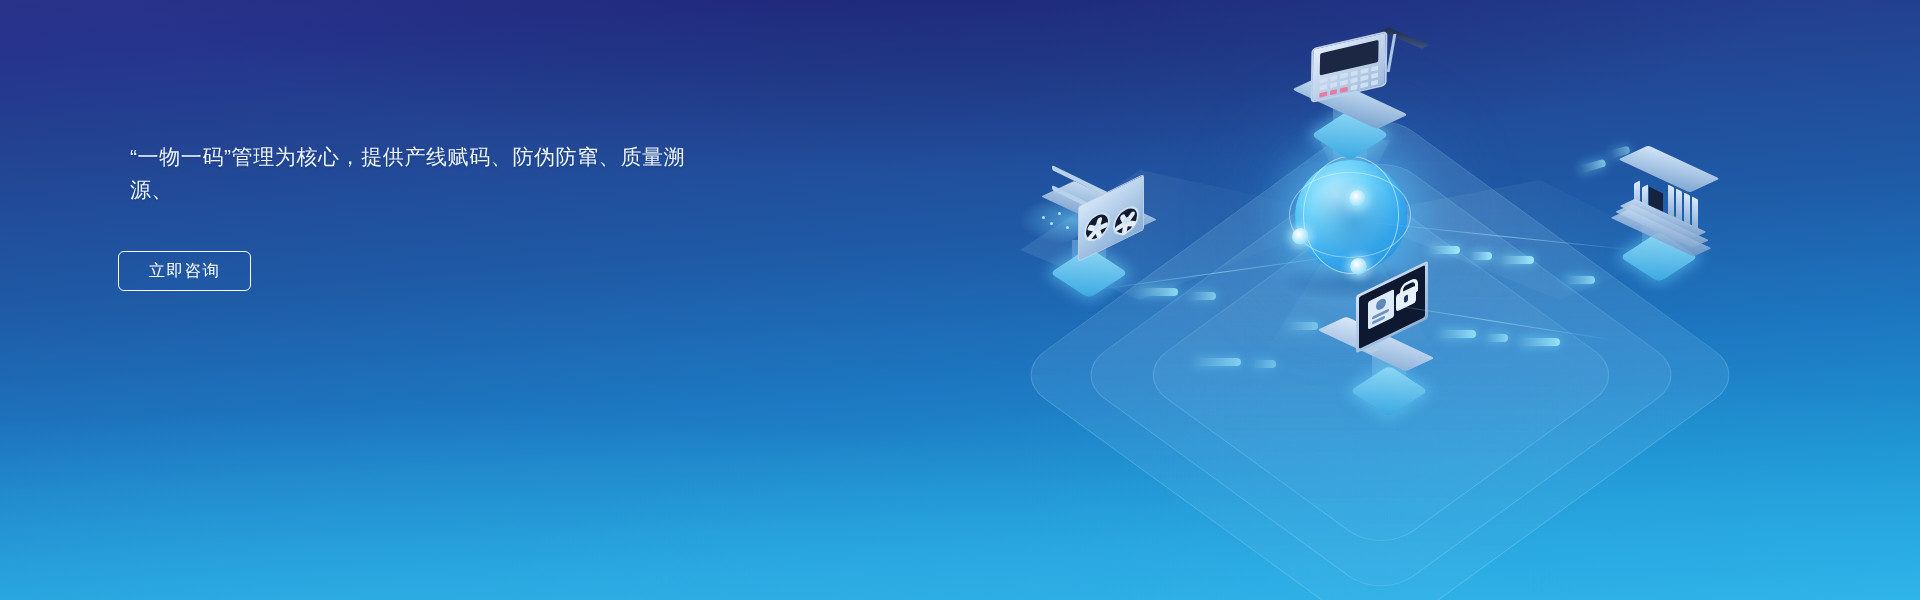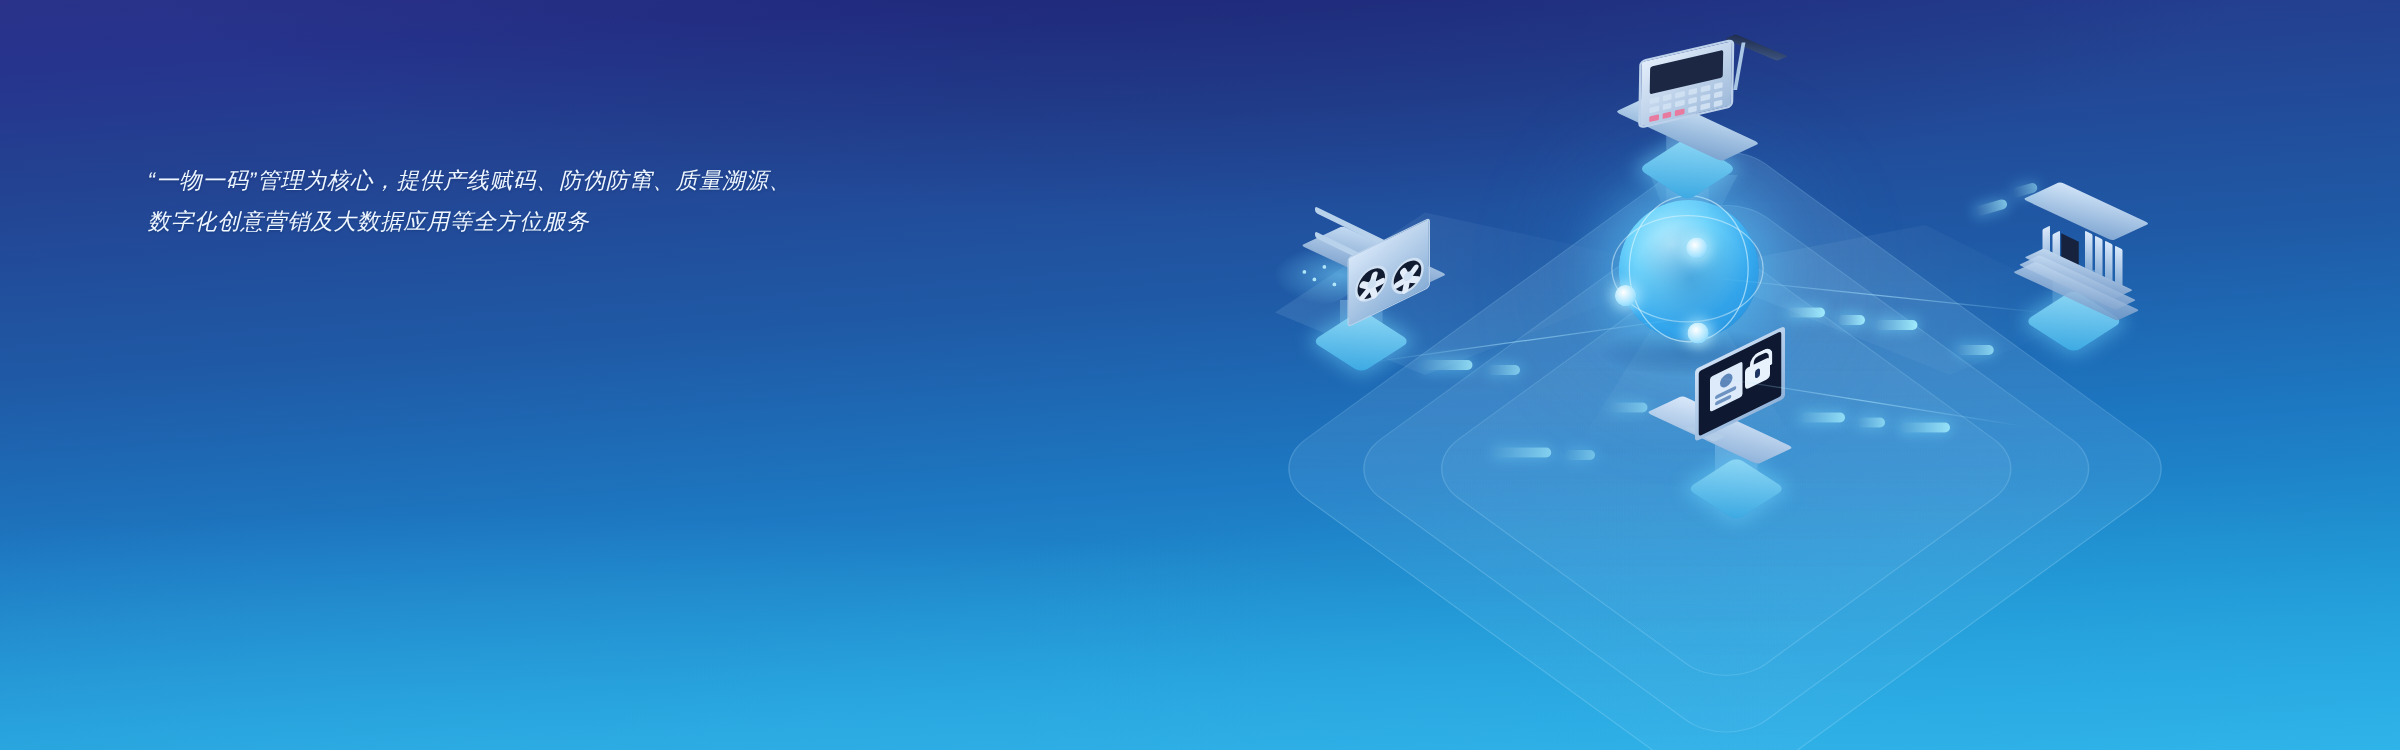"“一物一码”管理为核心，提供产线赋码、防伪防窜、质量溯源、" .sub { font-size: 18px -> 21px; font-style: italic -> none; margin: 0 -> 12px }
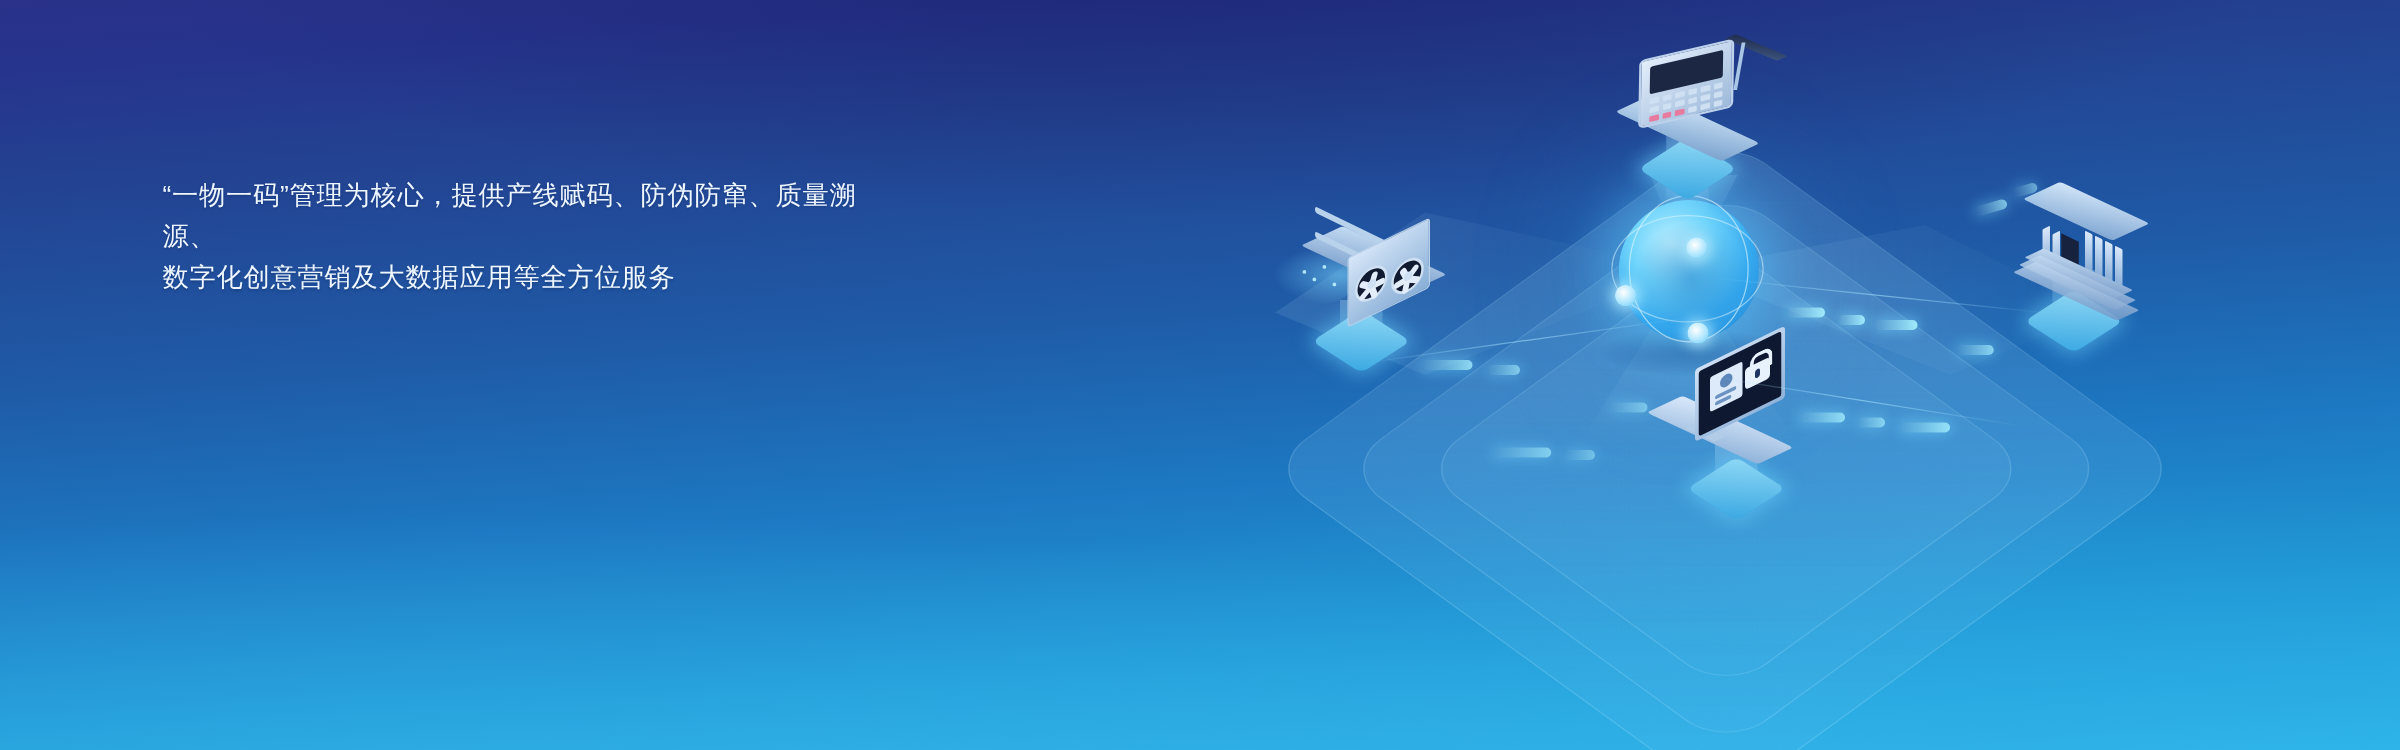"数字化创意营销及大数据应用等全方位服务" span { html: <span>数字化创意营销及大数据应用等全方位服务</span> -> none }
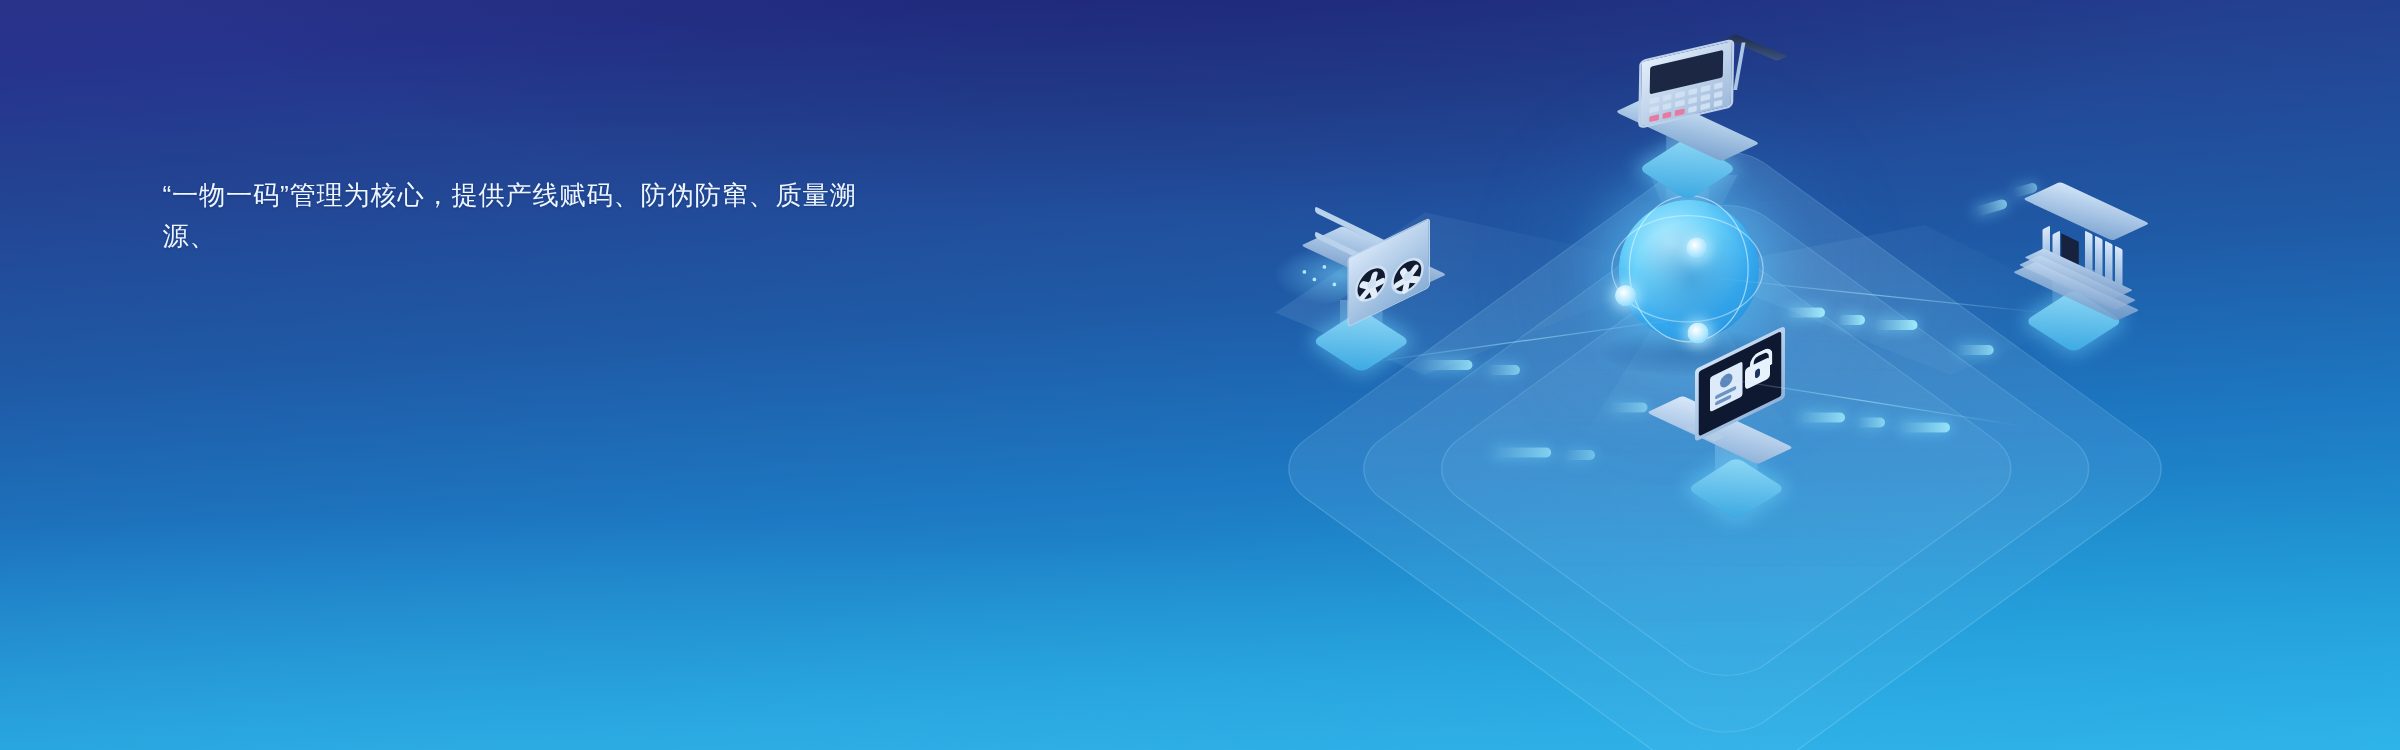"立即咨询" div.cta { html: none -> <div>立即咨询</div> }
